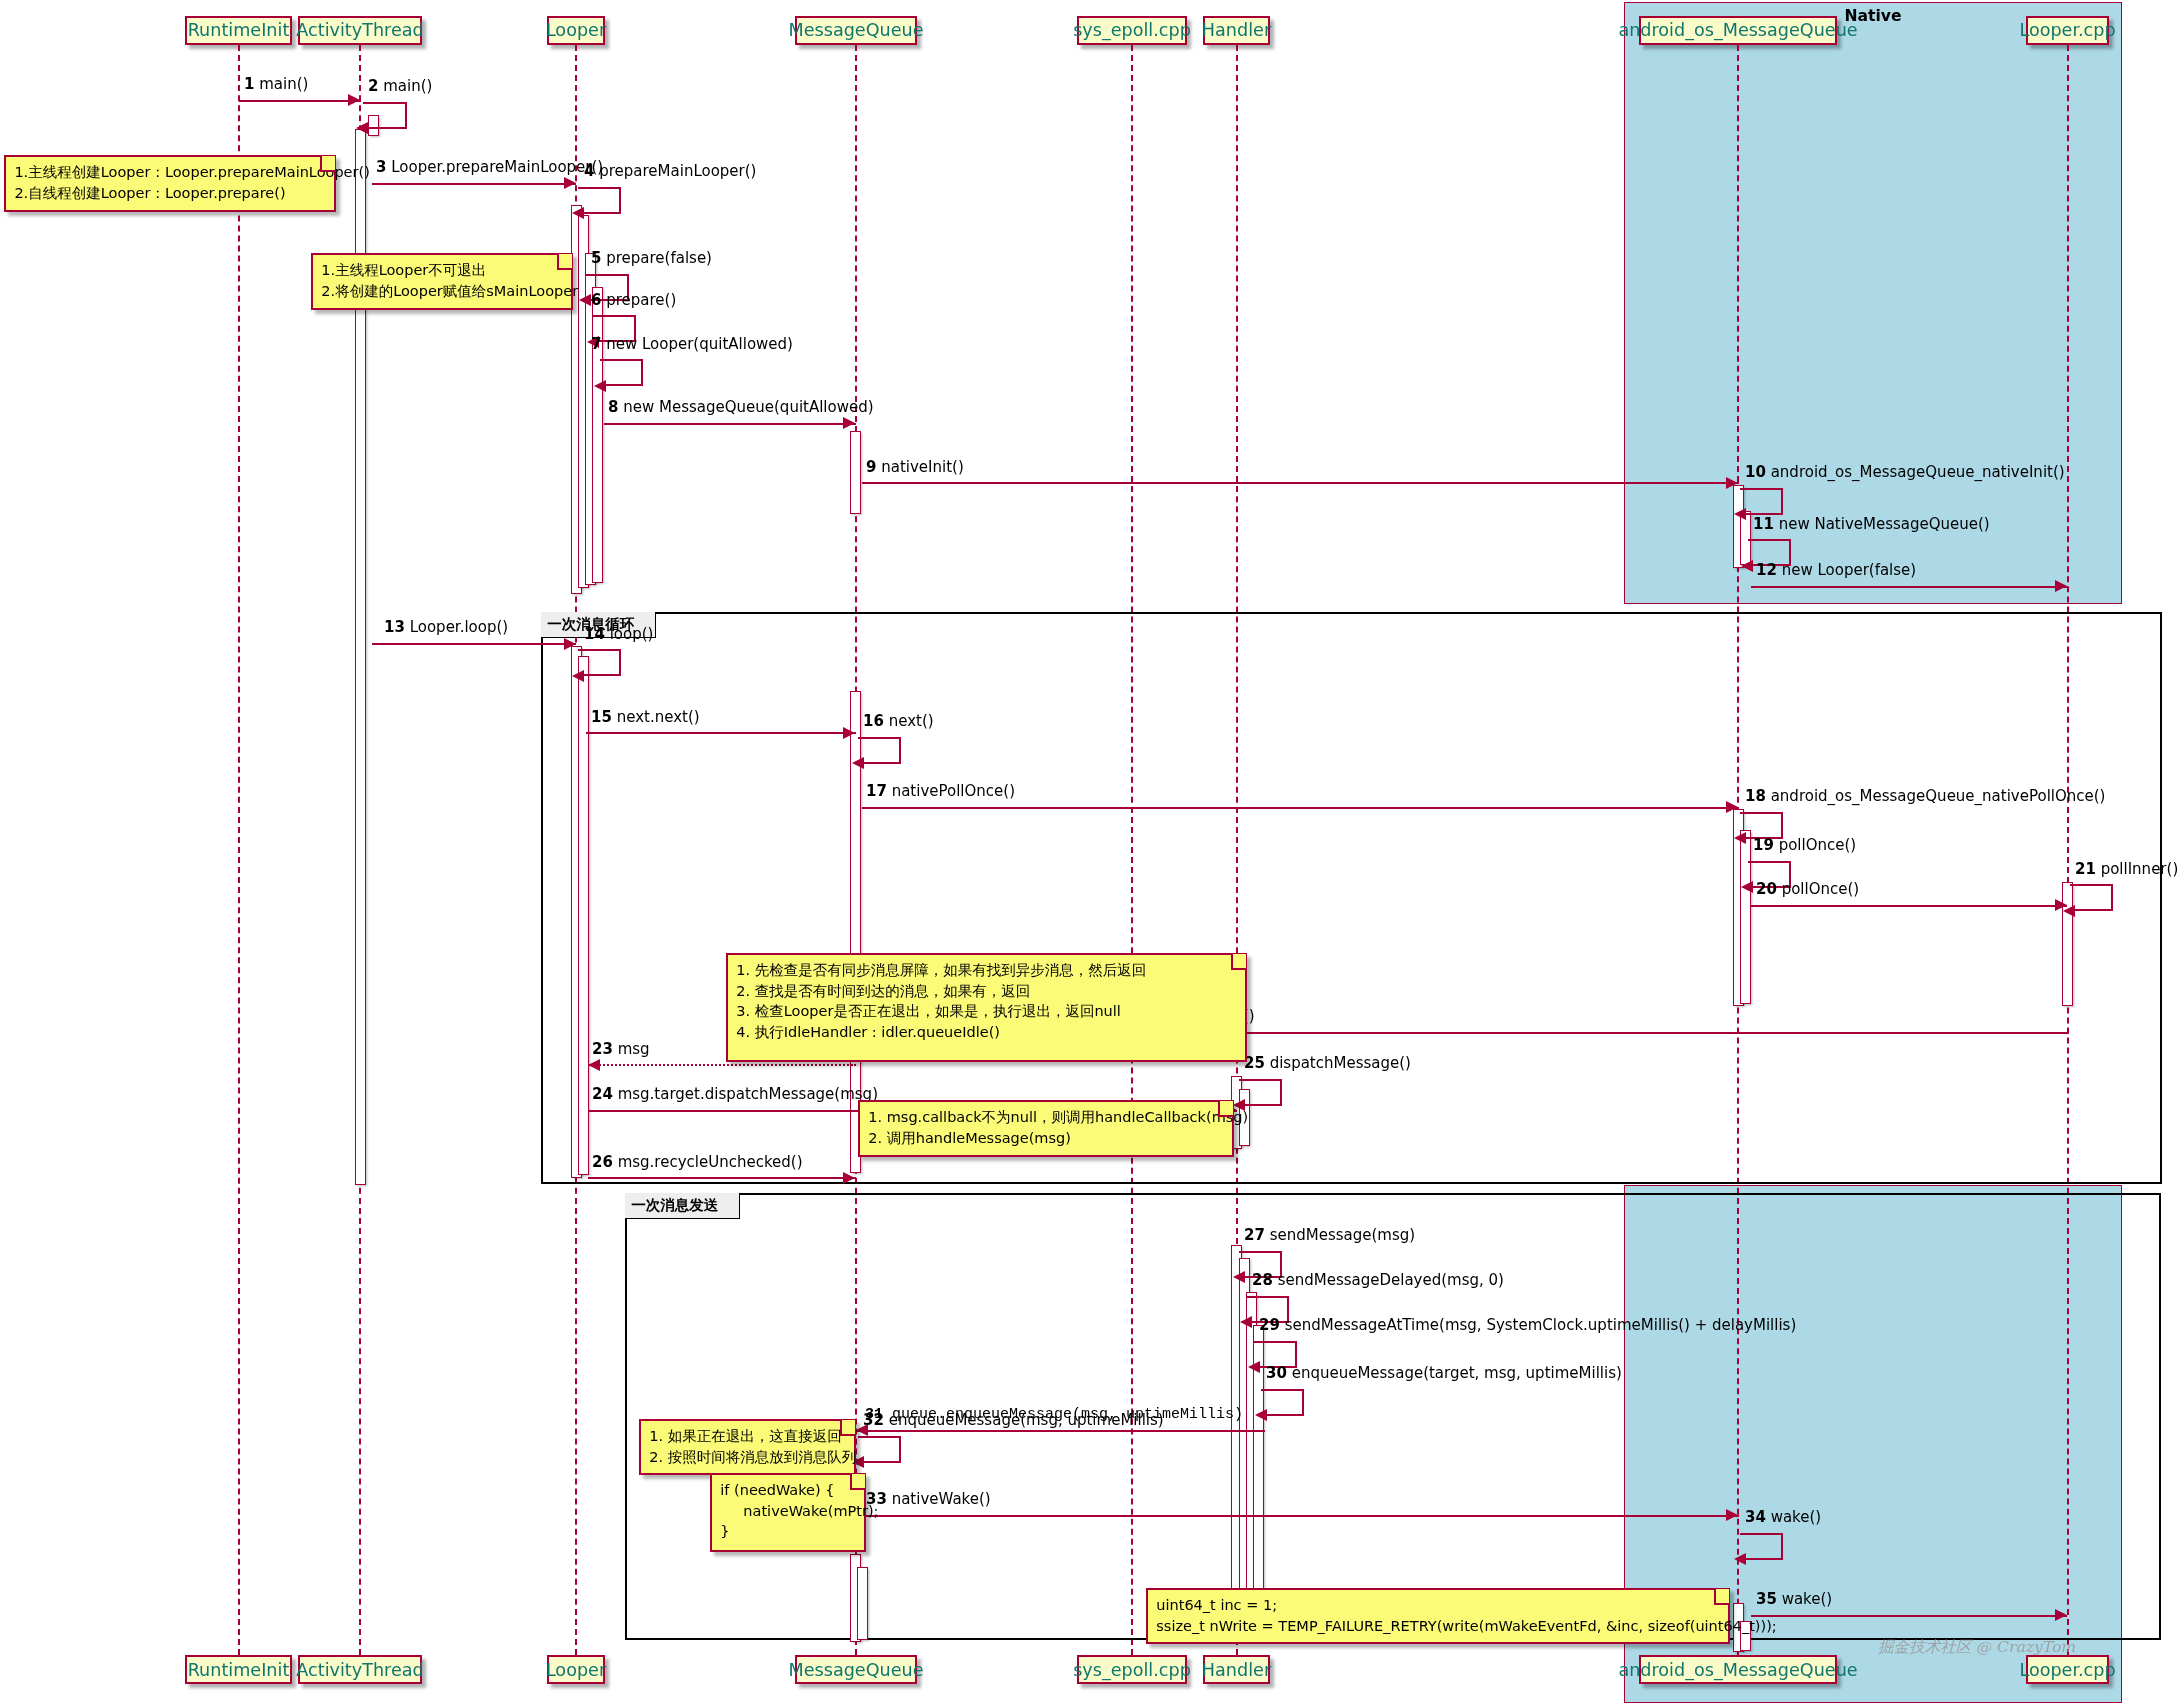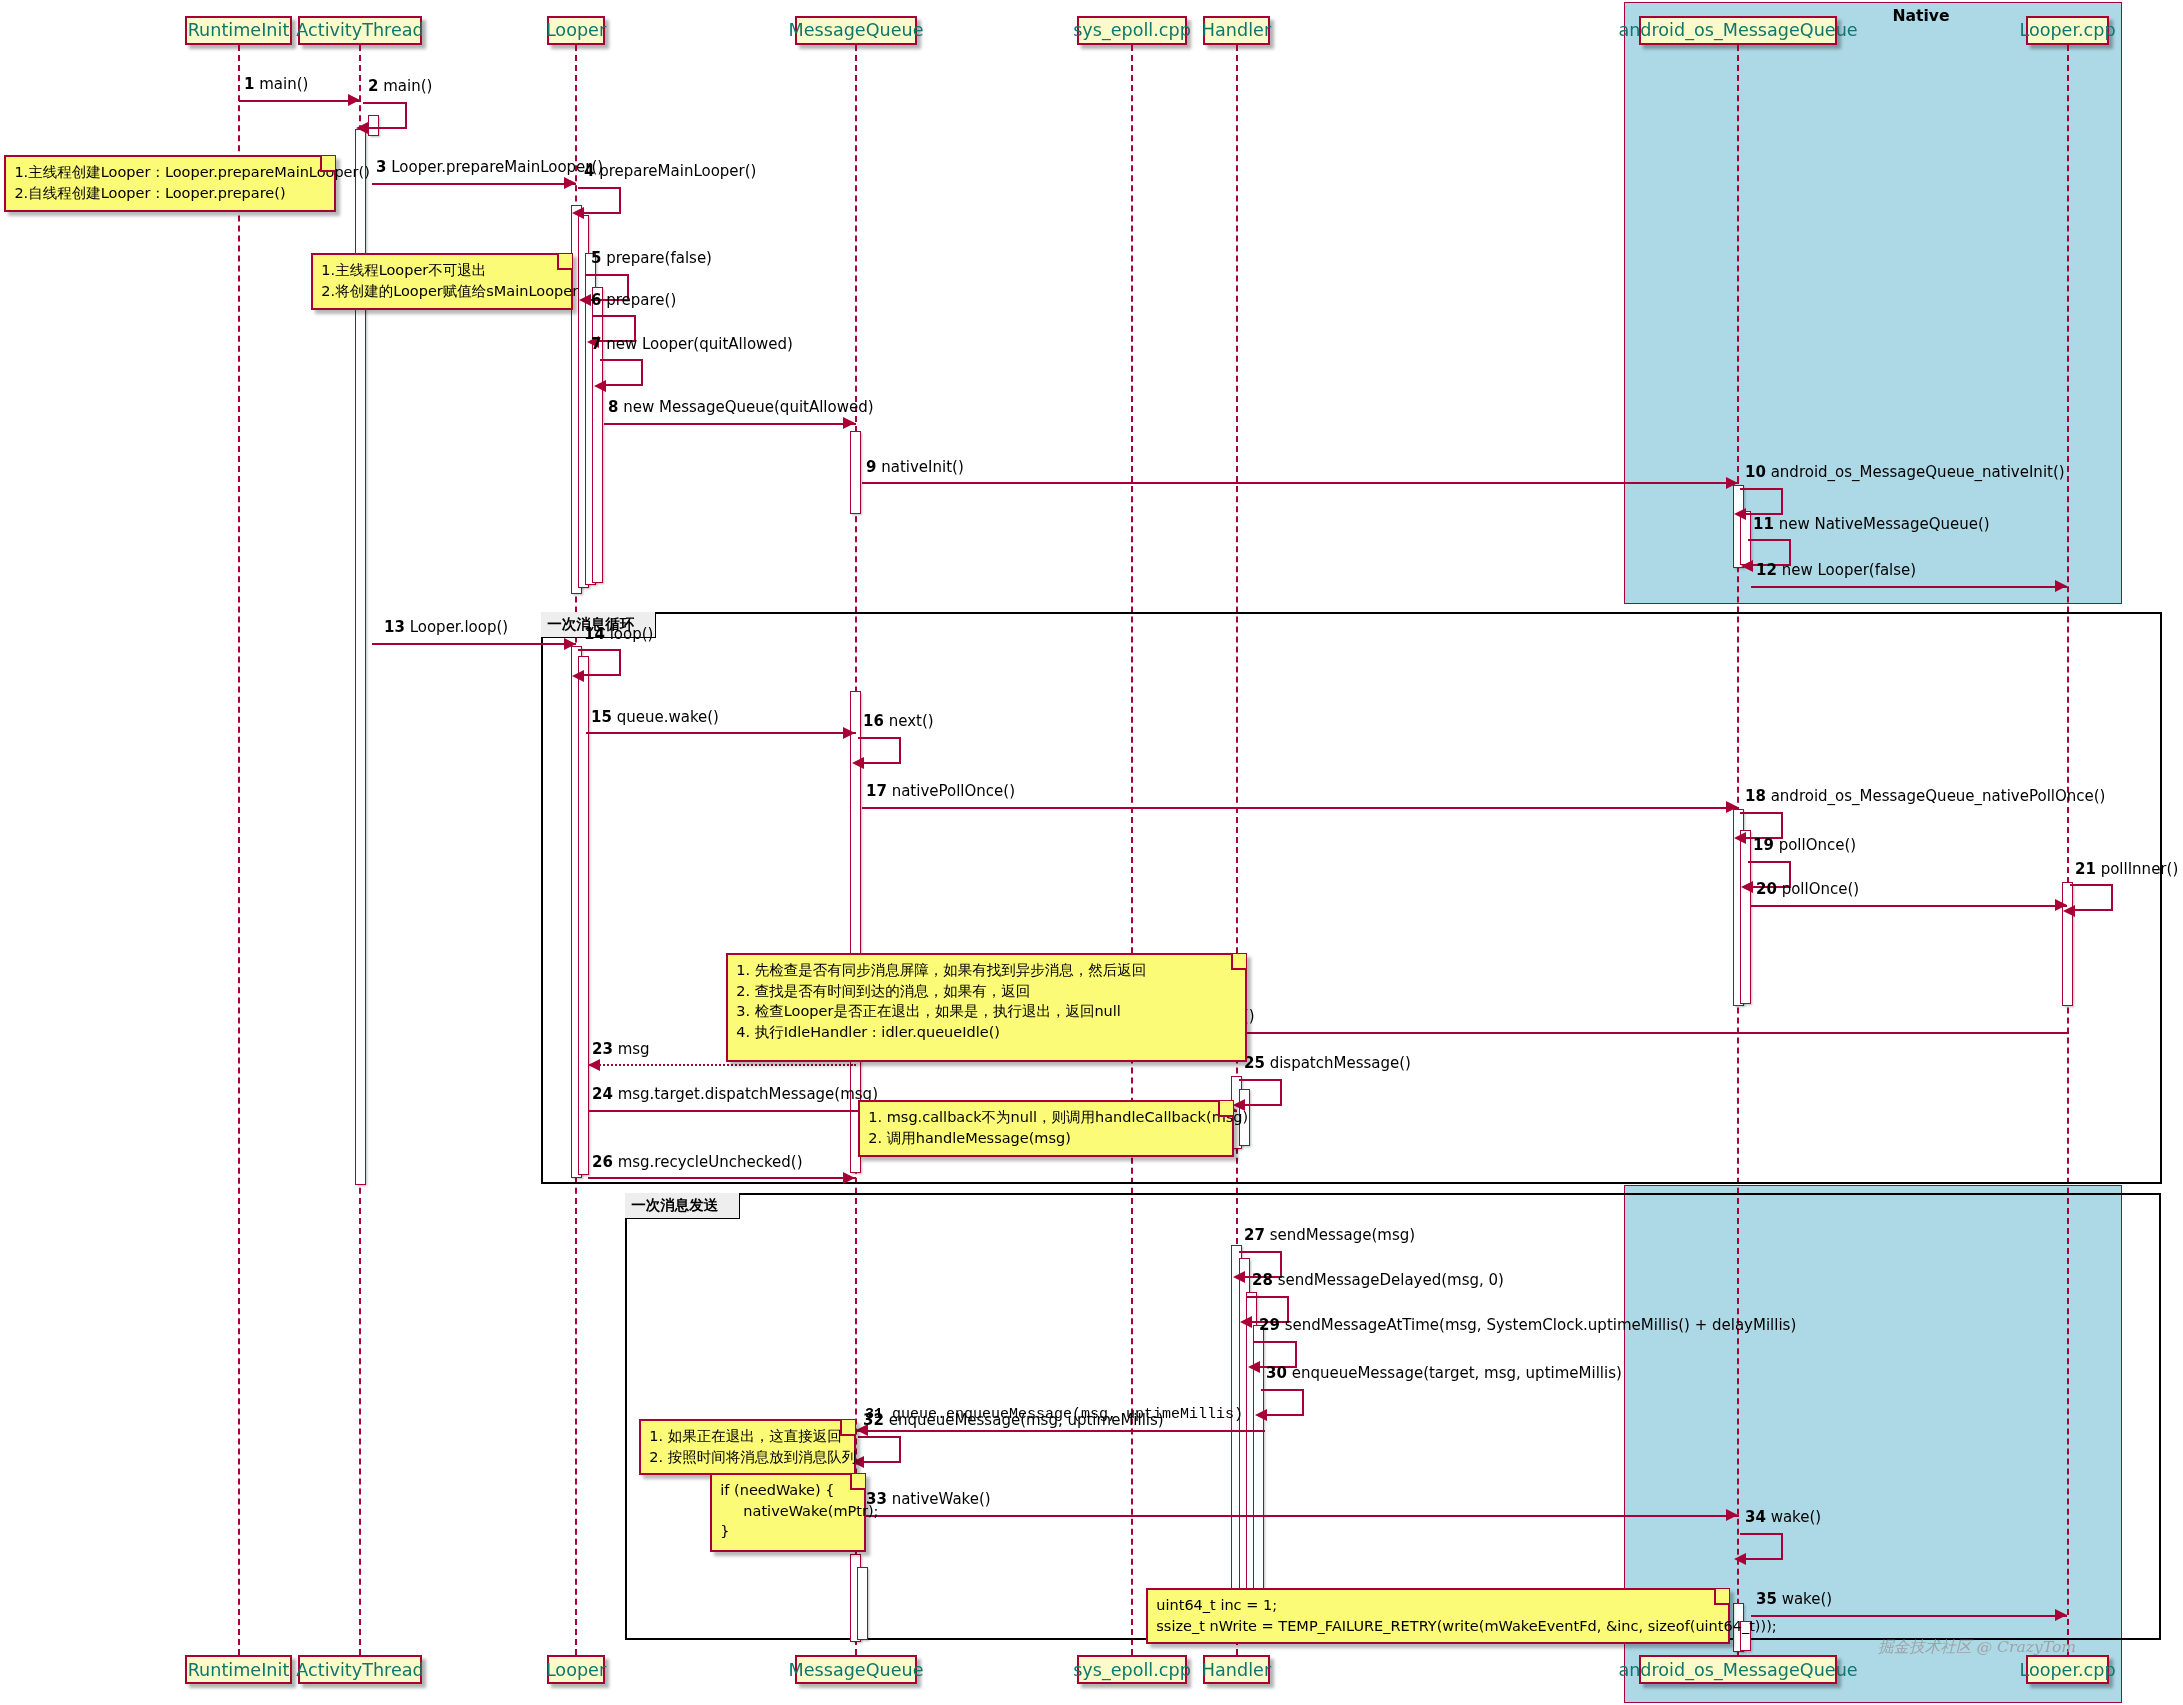"Native" div.native-title { padding-left: 48px -> none }
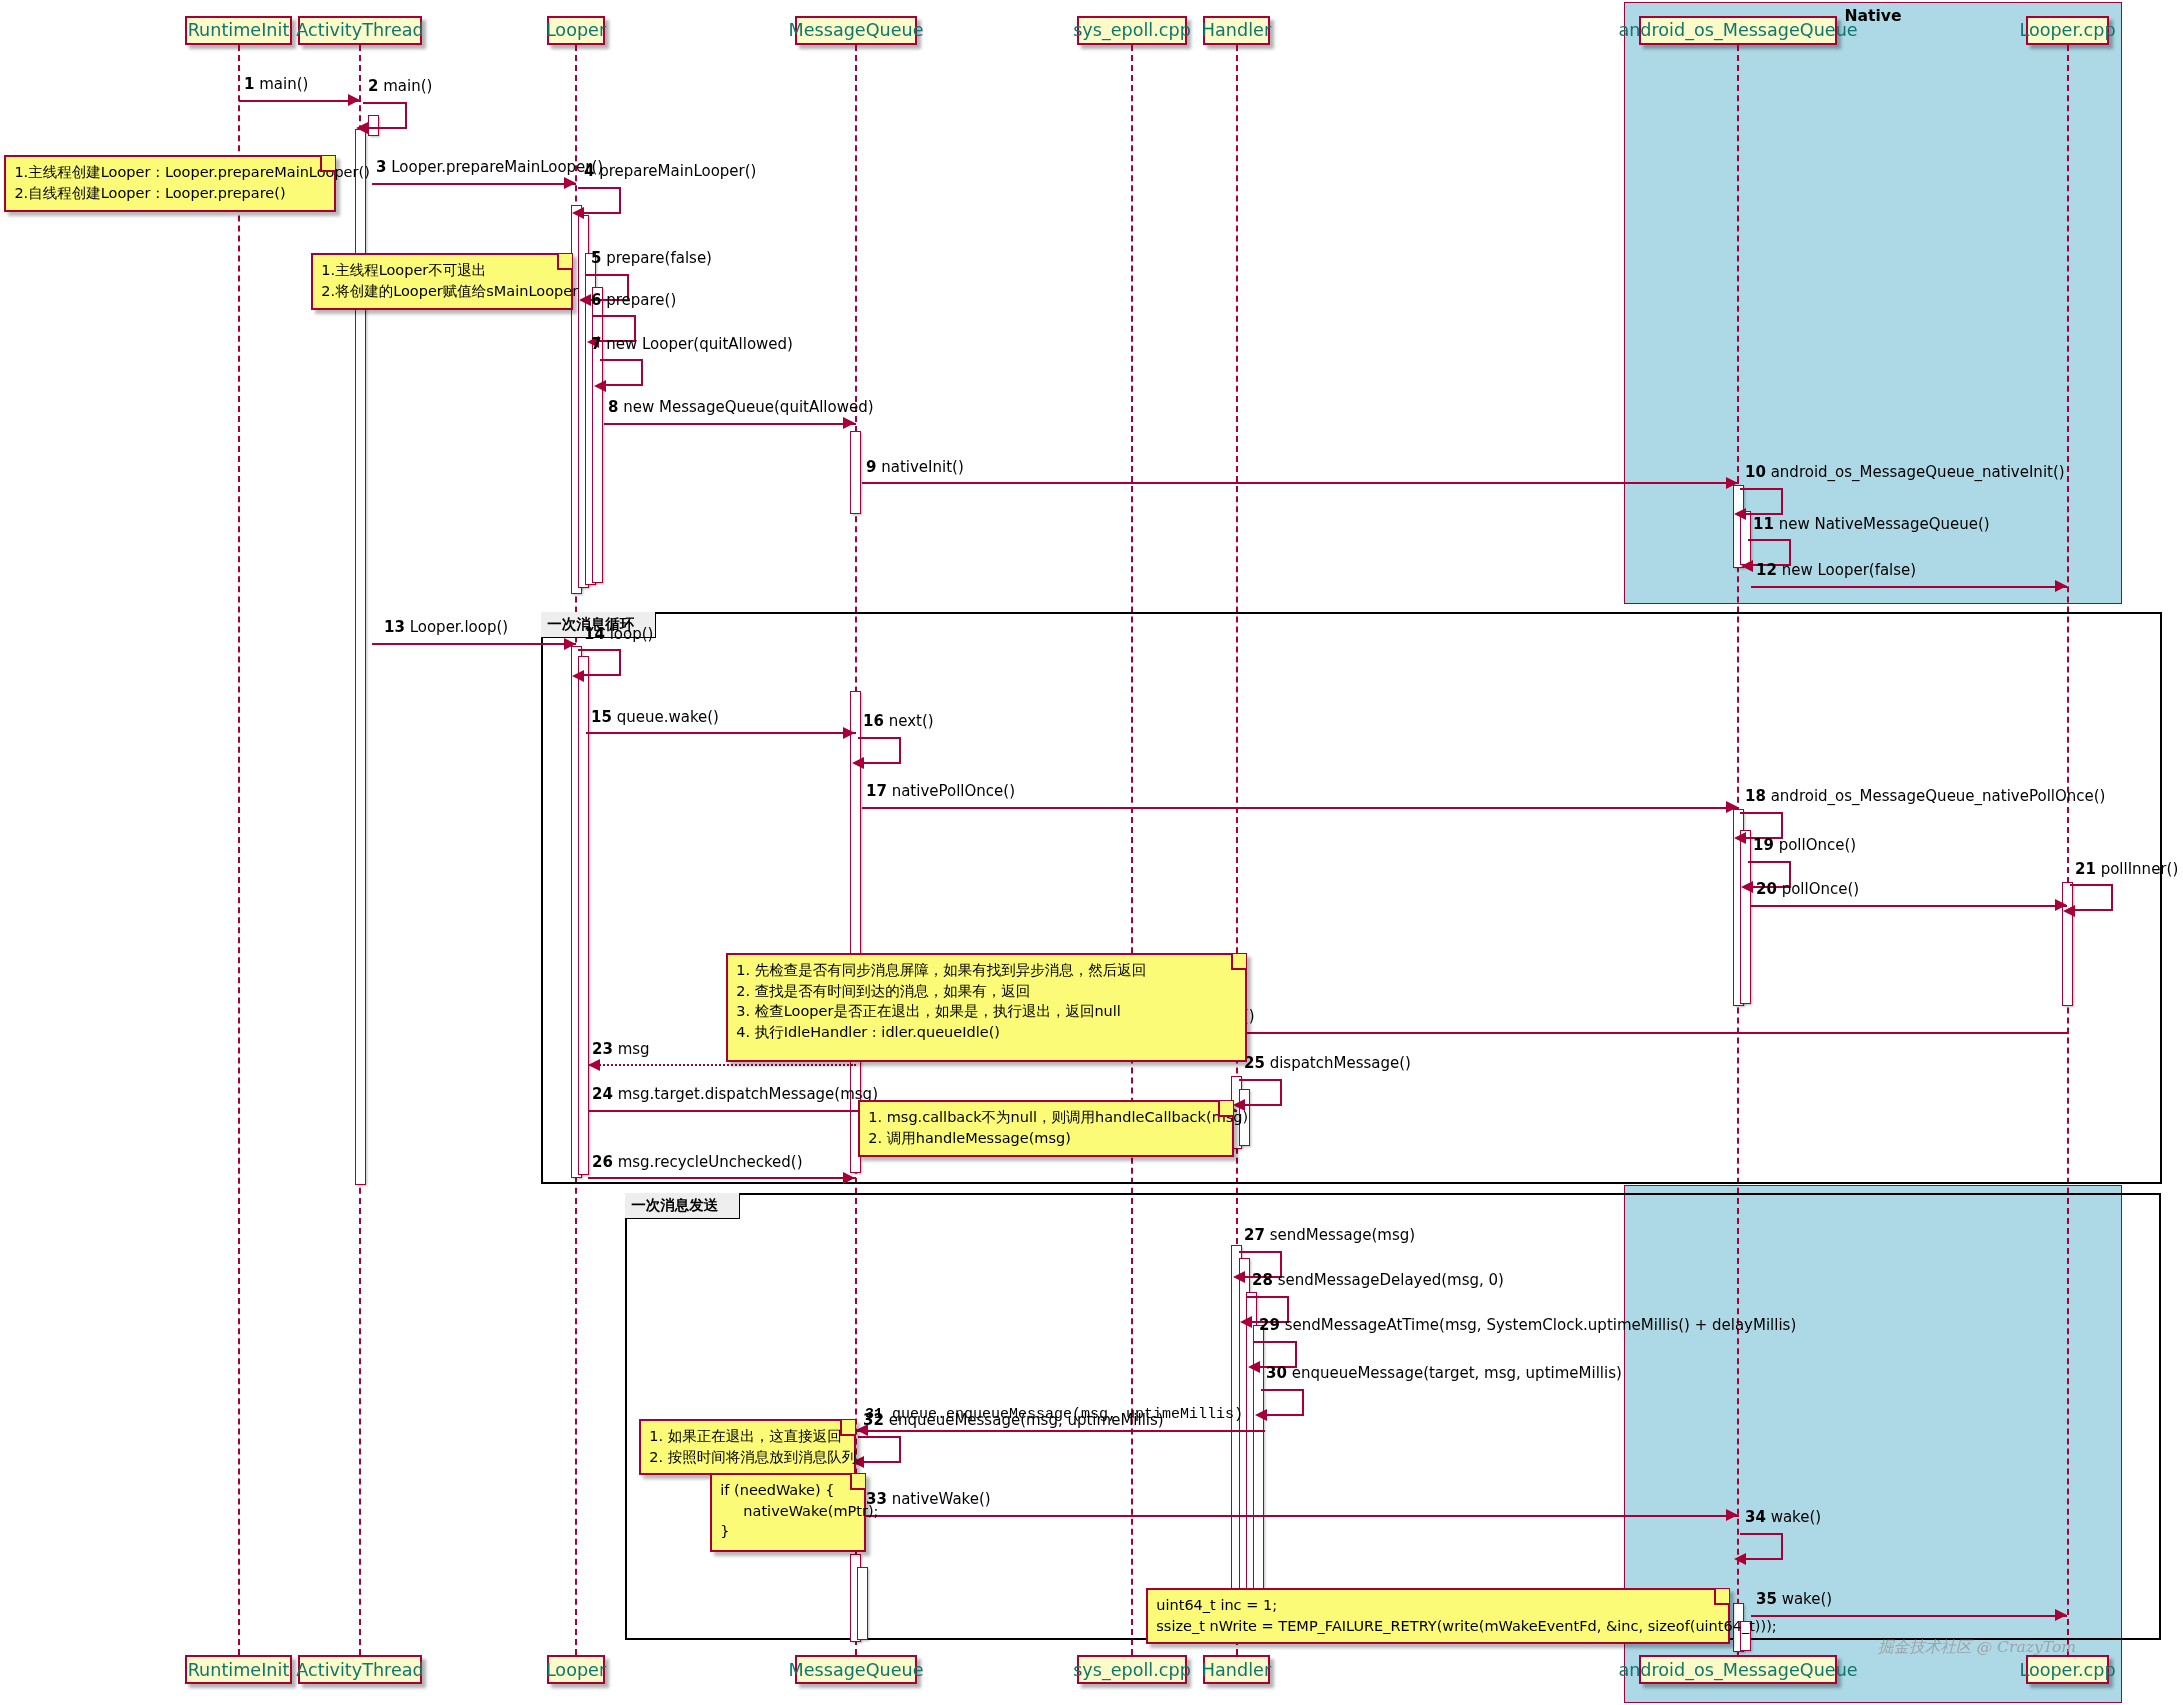"queue.wake()" span { text: queue.wake -> next.next }
